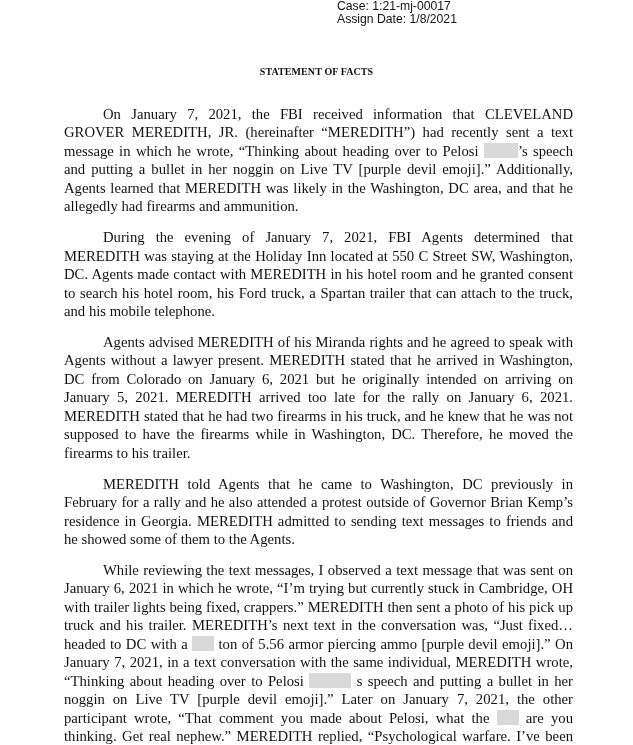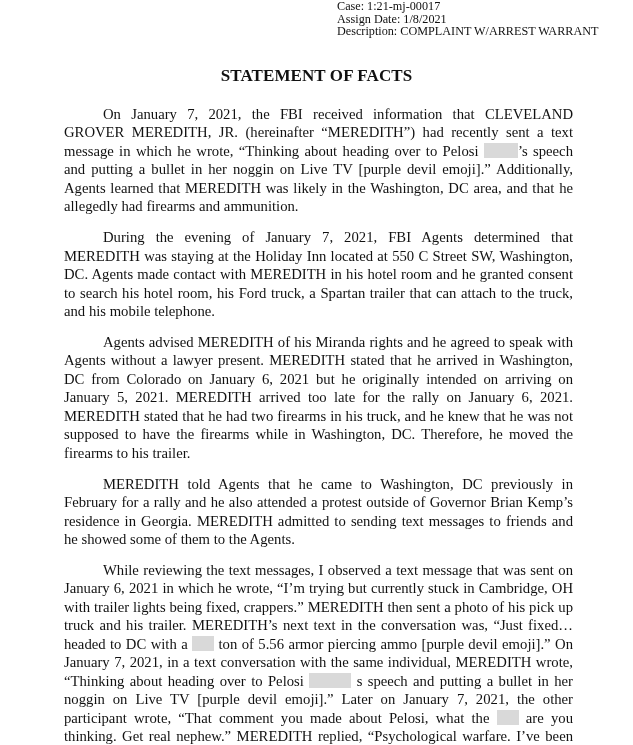"Case: 1:21-mj-00017" .header-block { font-family: Liberation Serif, serif -> Liberation Sans, sans-serif }
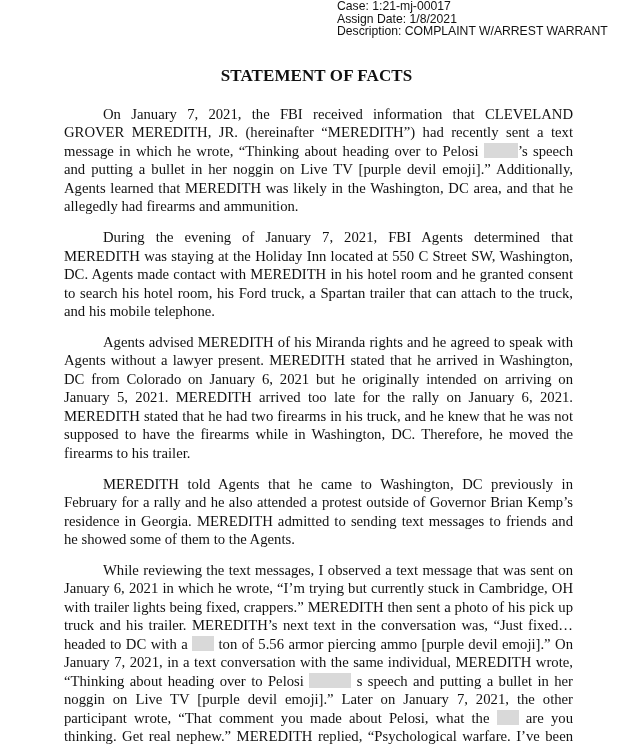"Description: COMPLAINT W/ARREST WARRANT" div { html: <div>Description: COMPLAINT W/ARREST WARRANT</div> -> none }
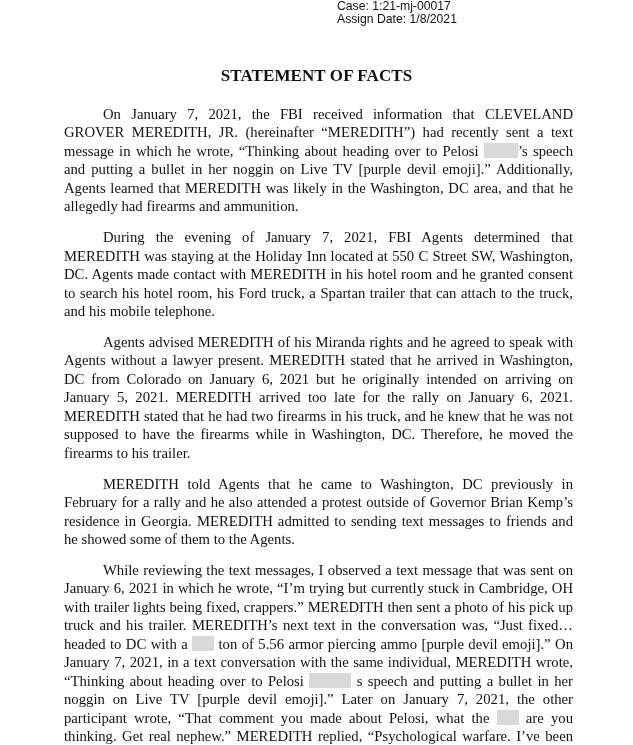"STATEMENT OF FACTS" .title { font-size: 17px -> 10px }
